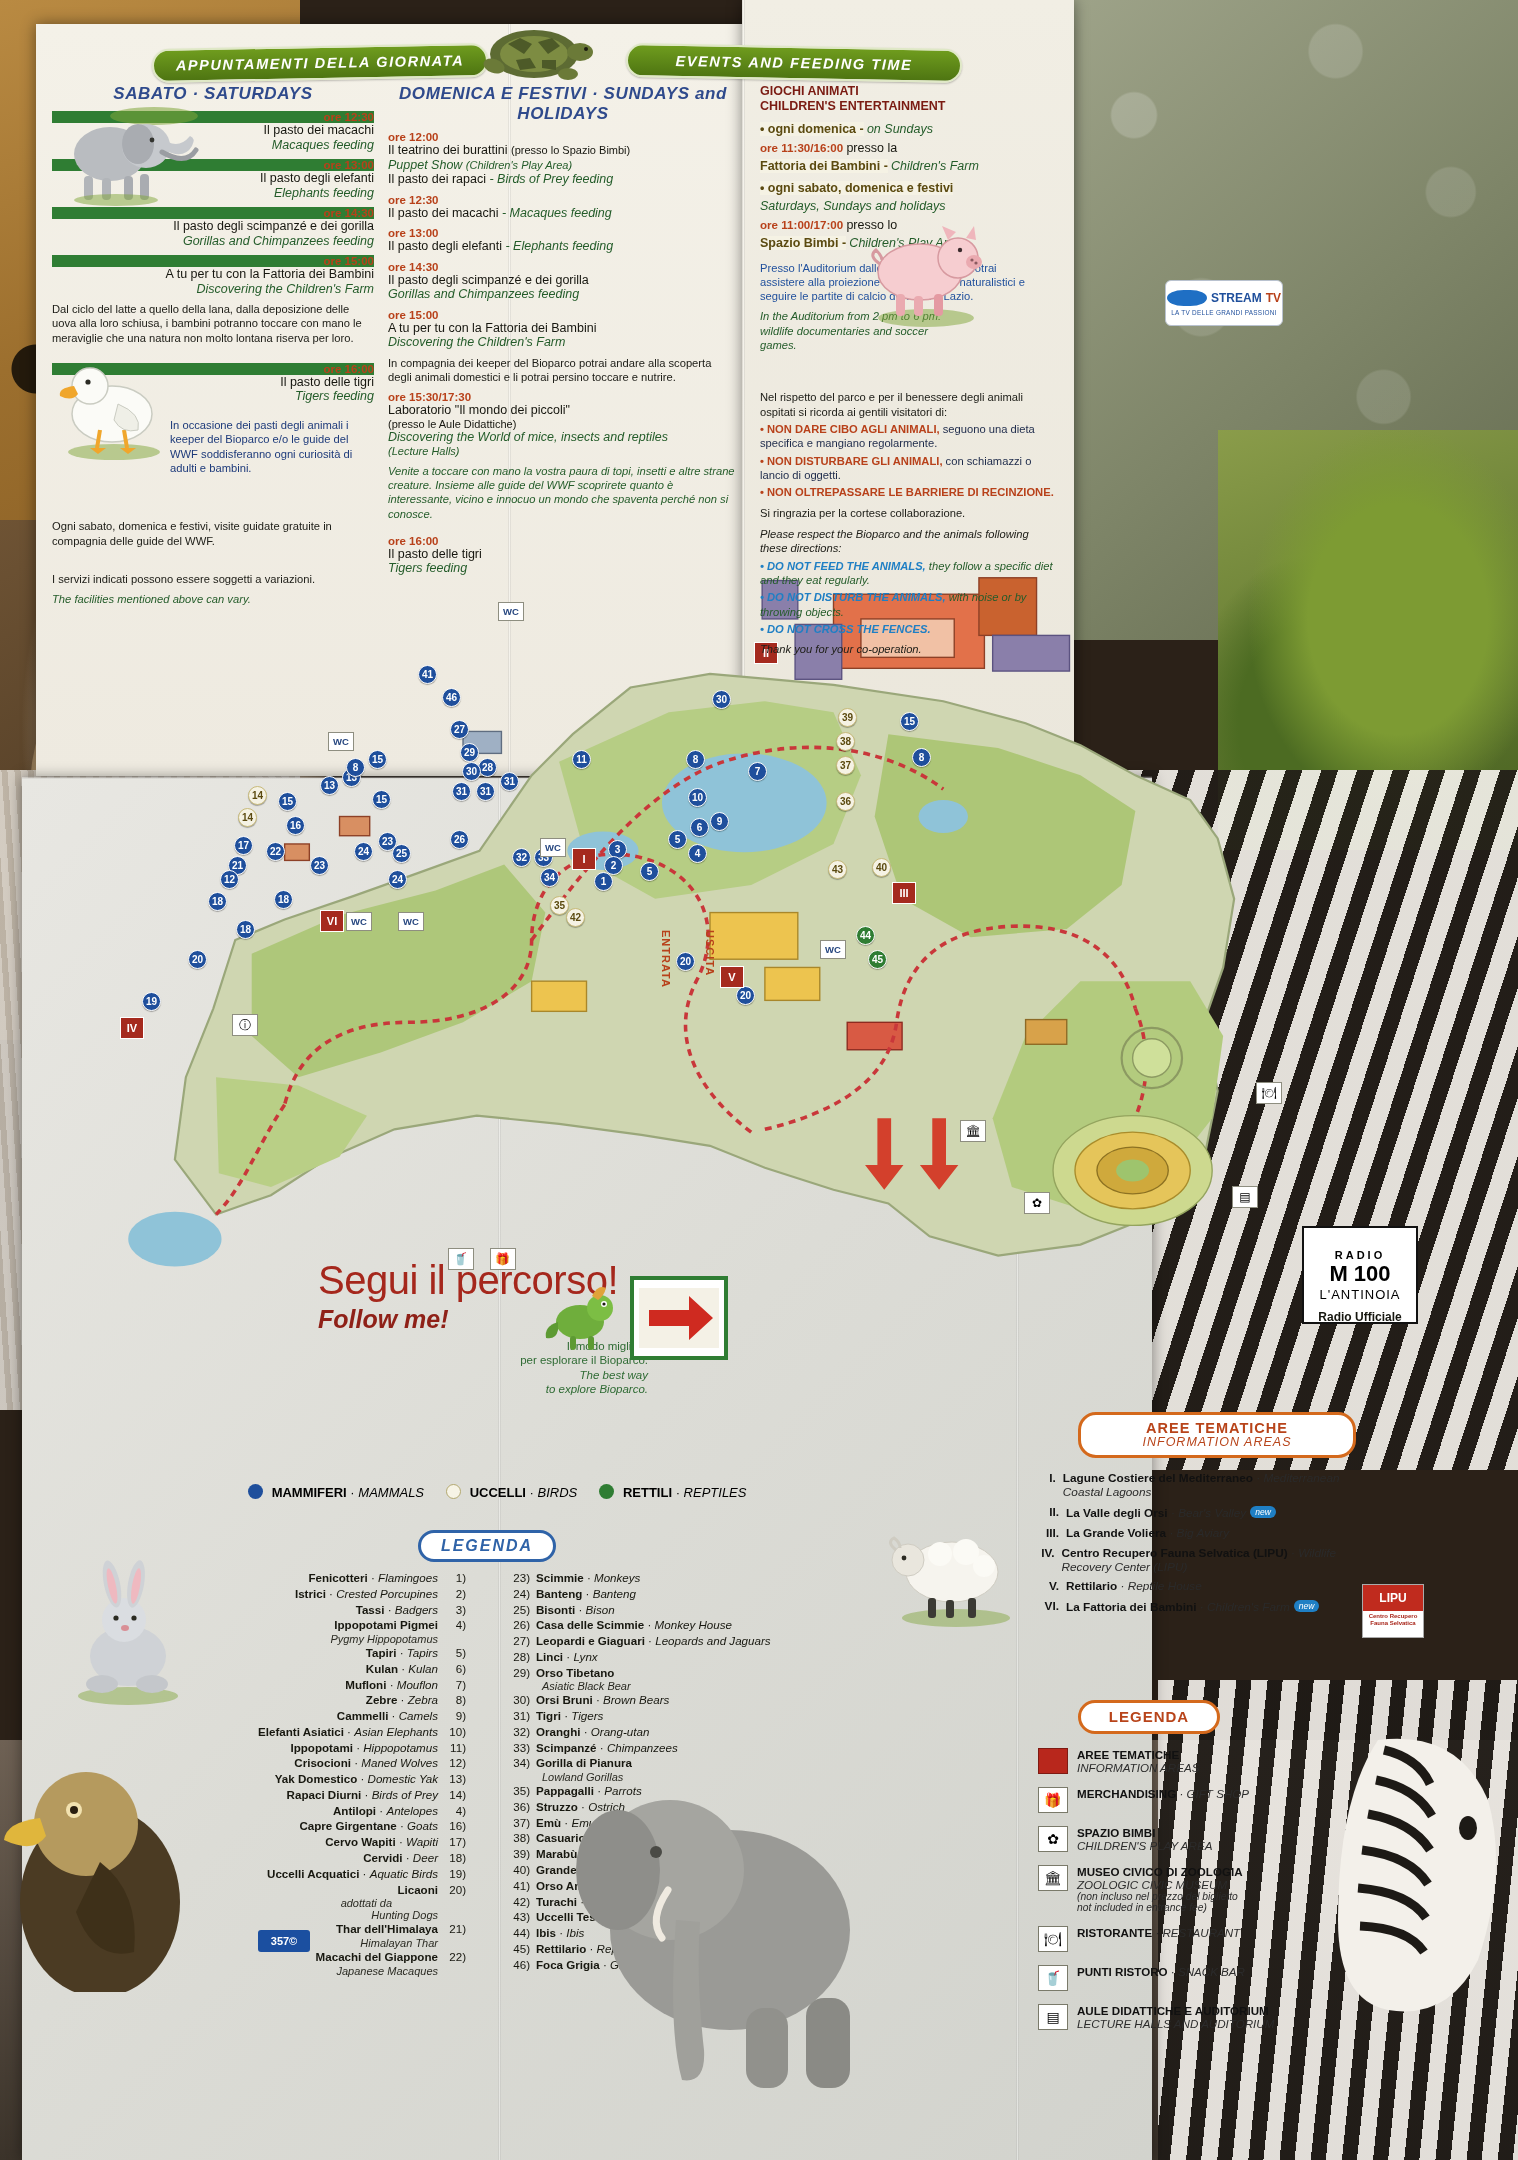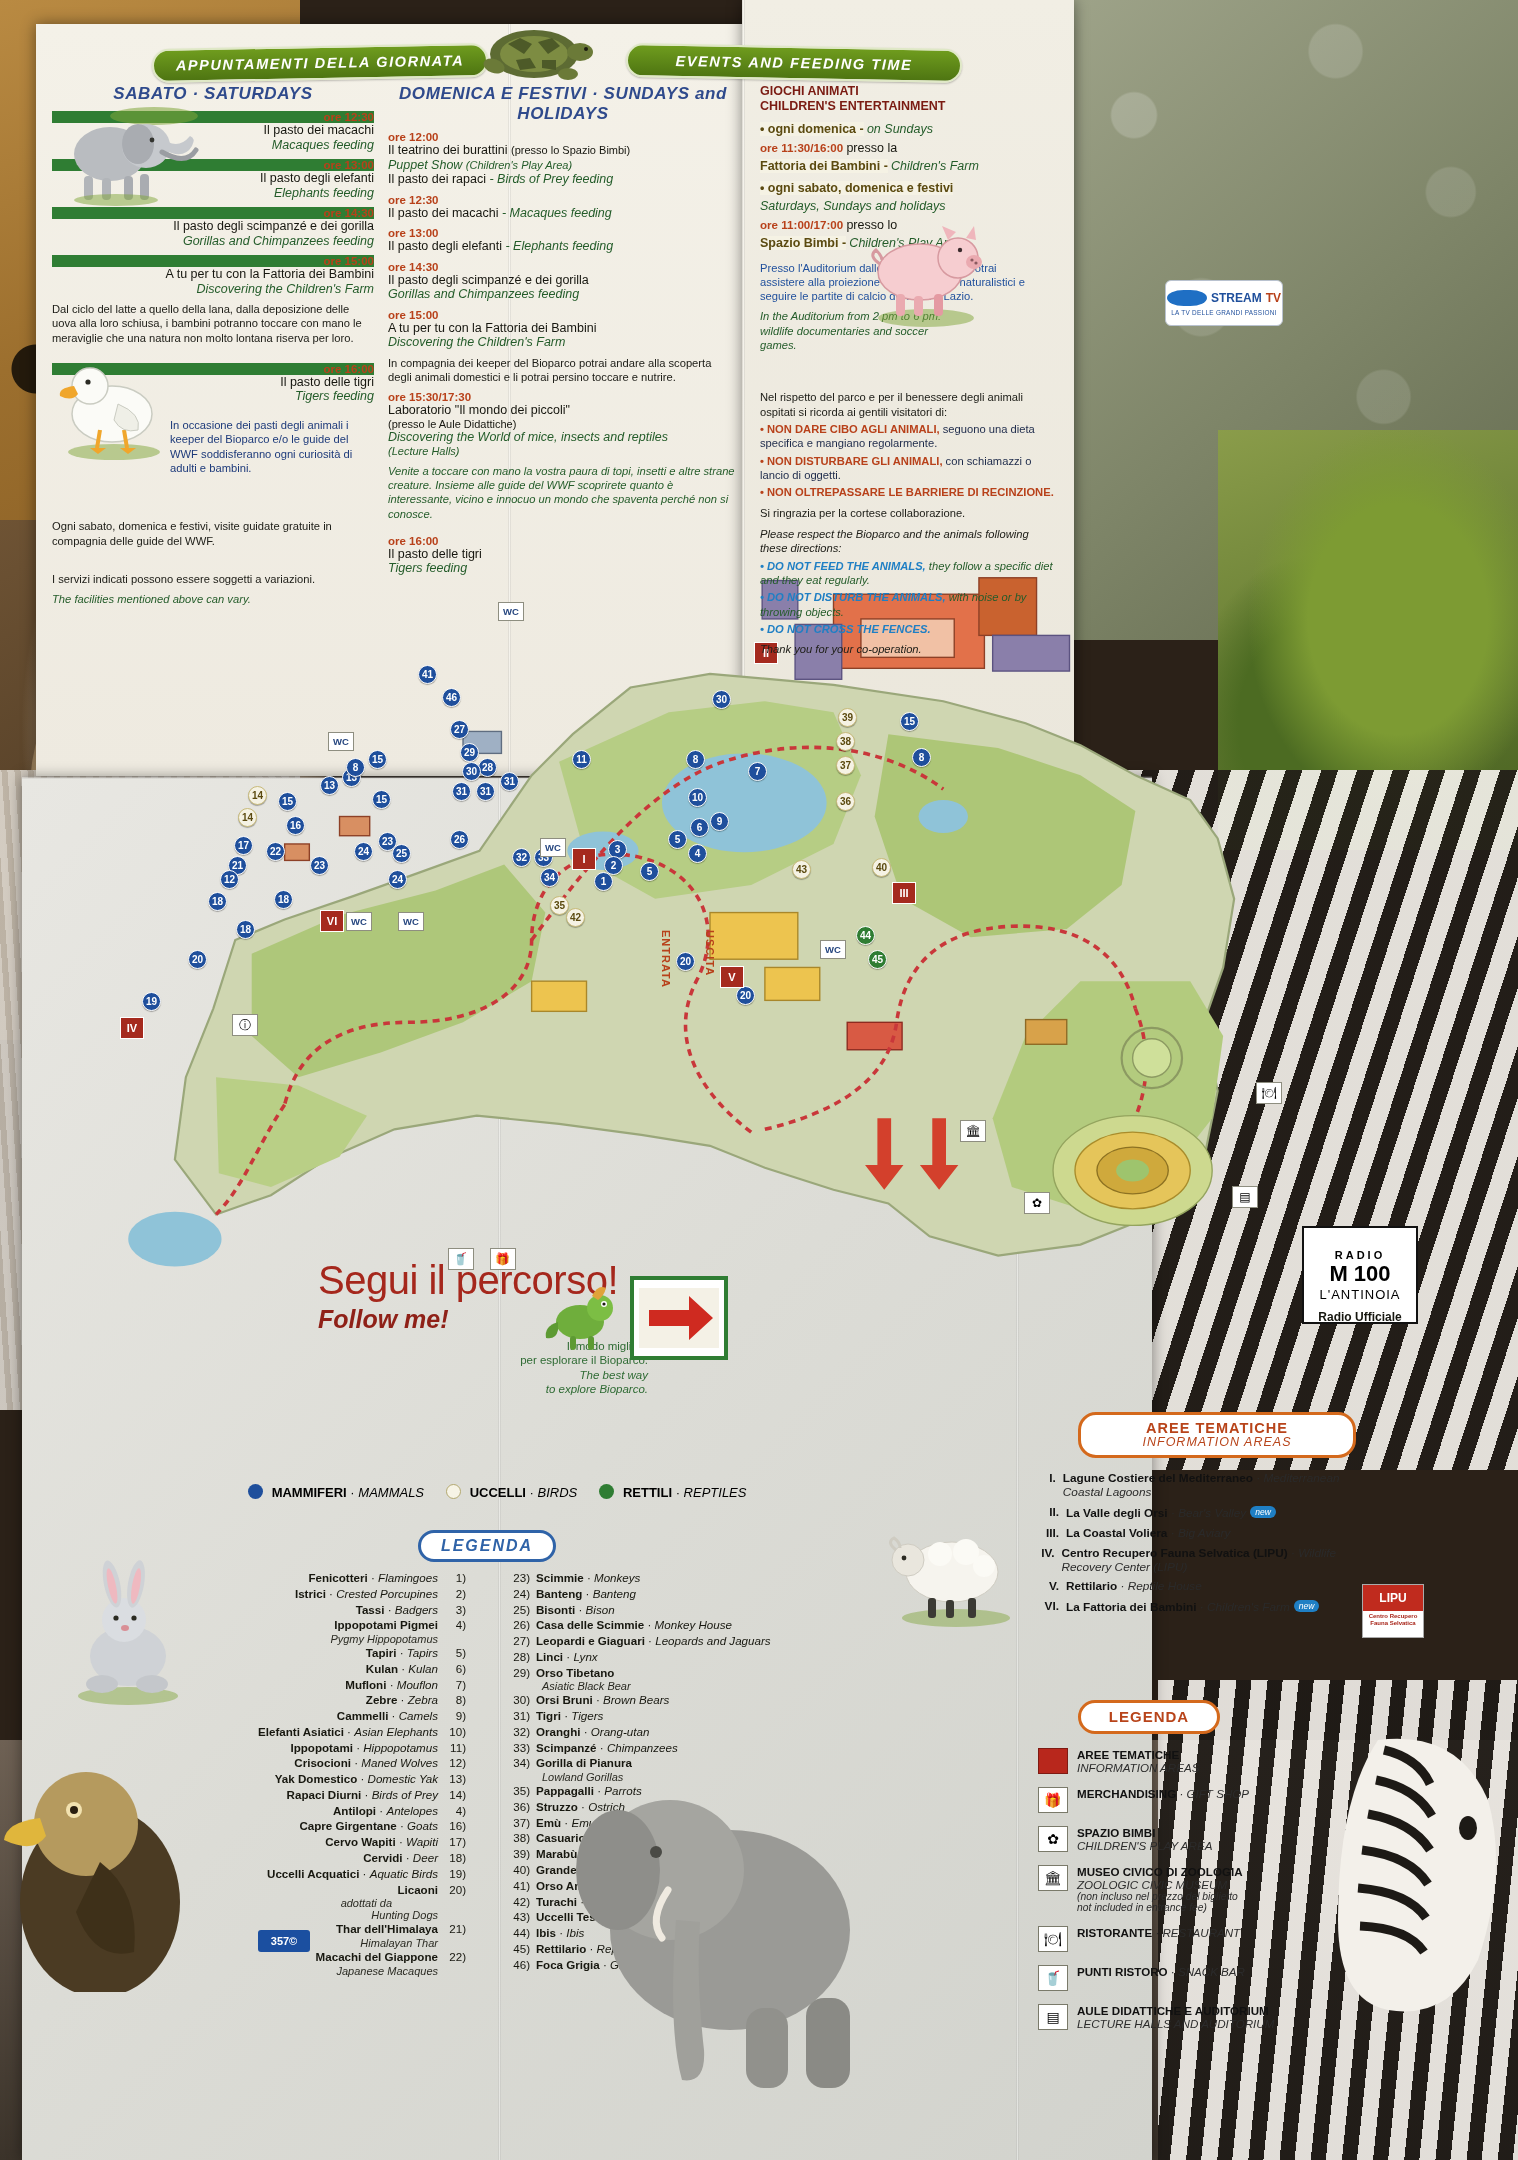"43" div.icon-num { left: 672px -> 708px }
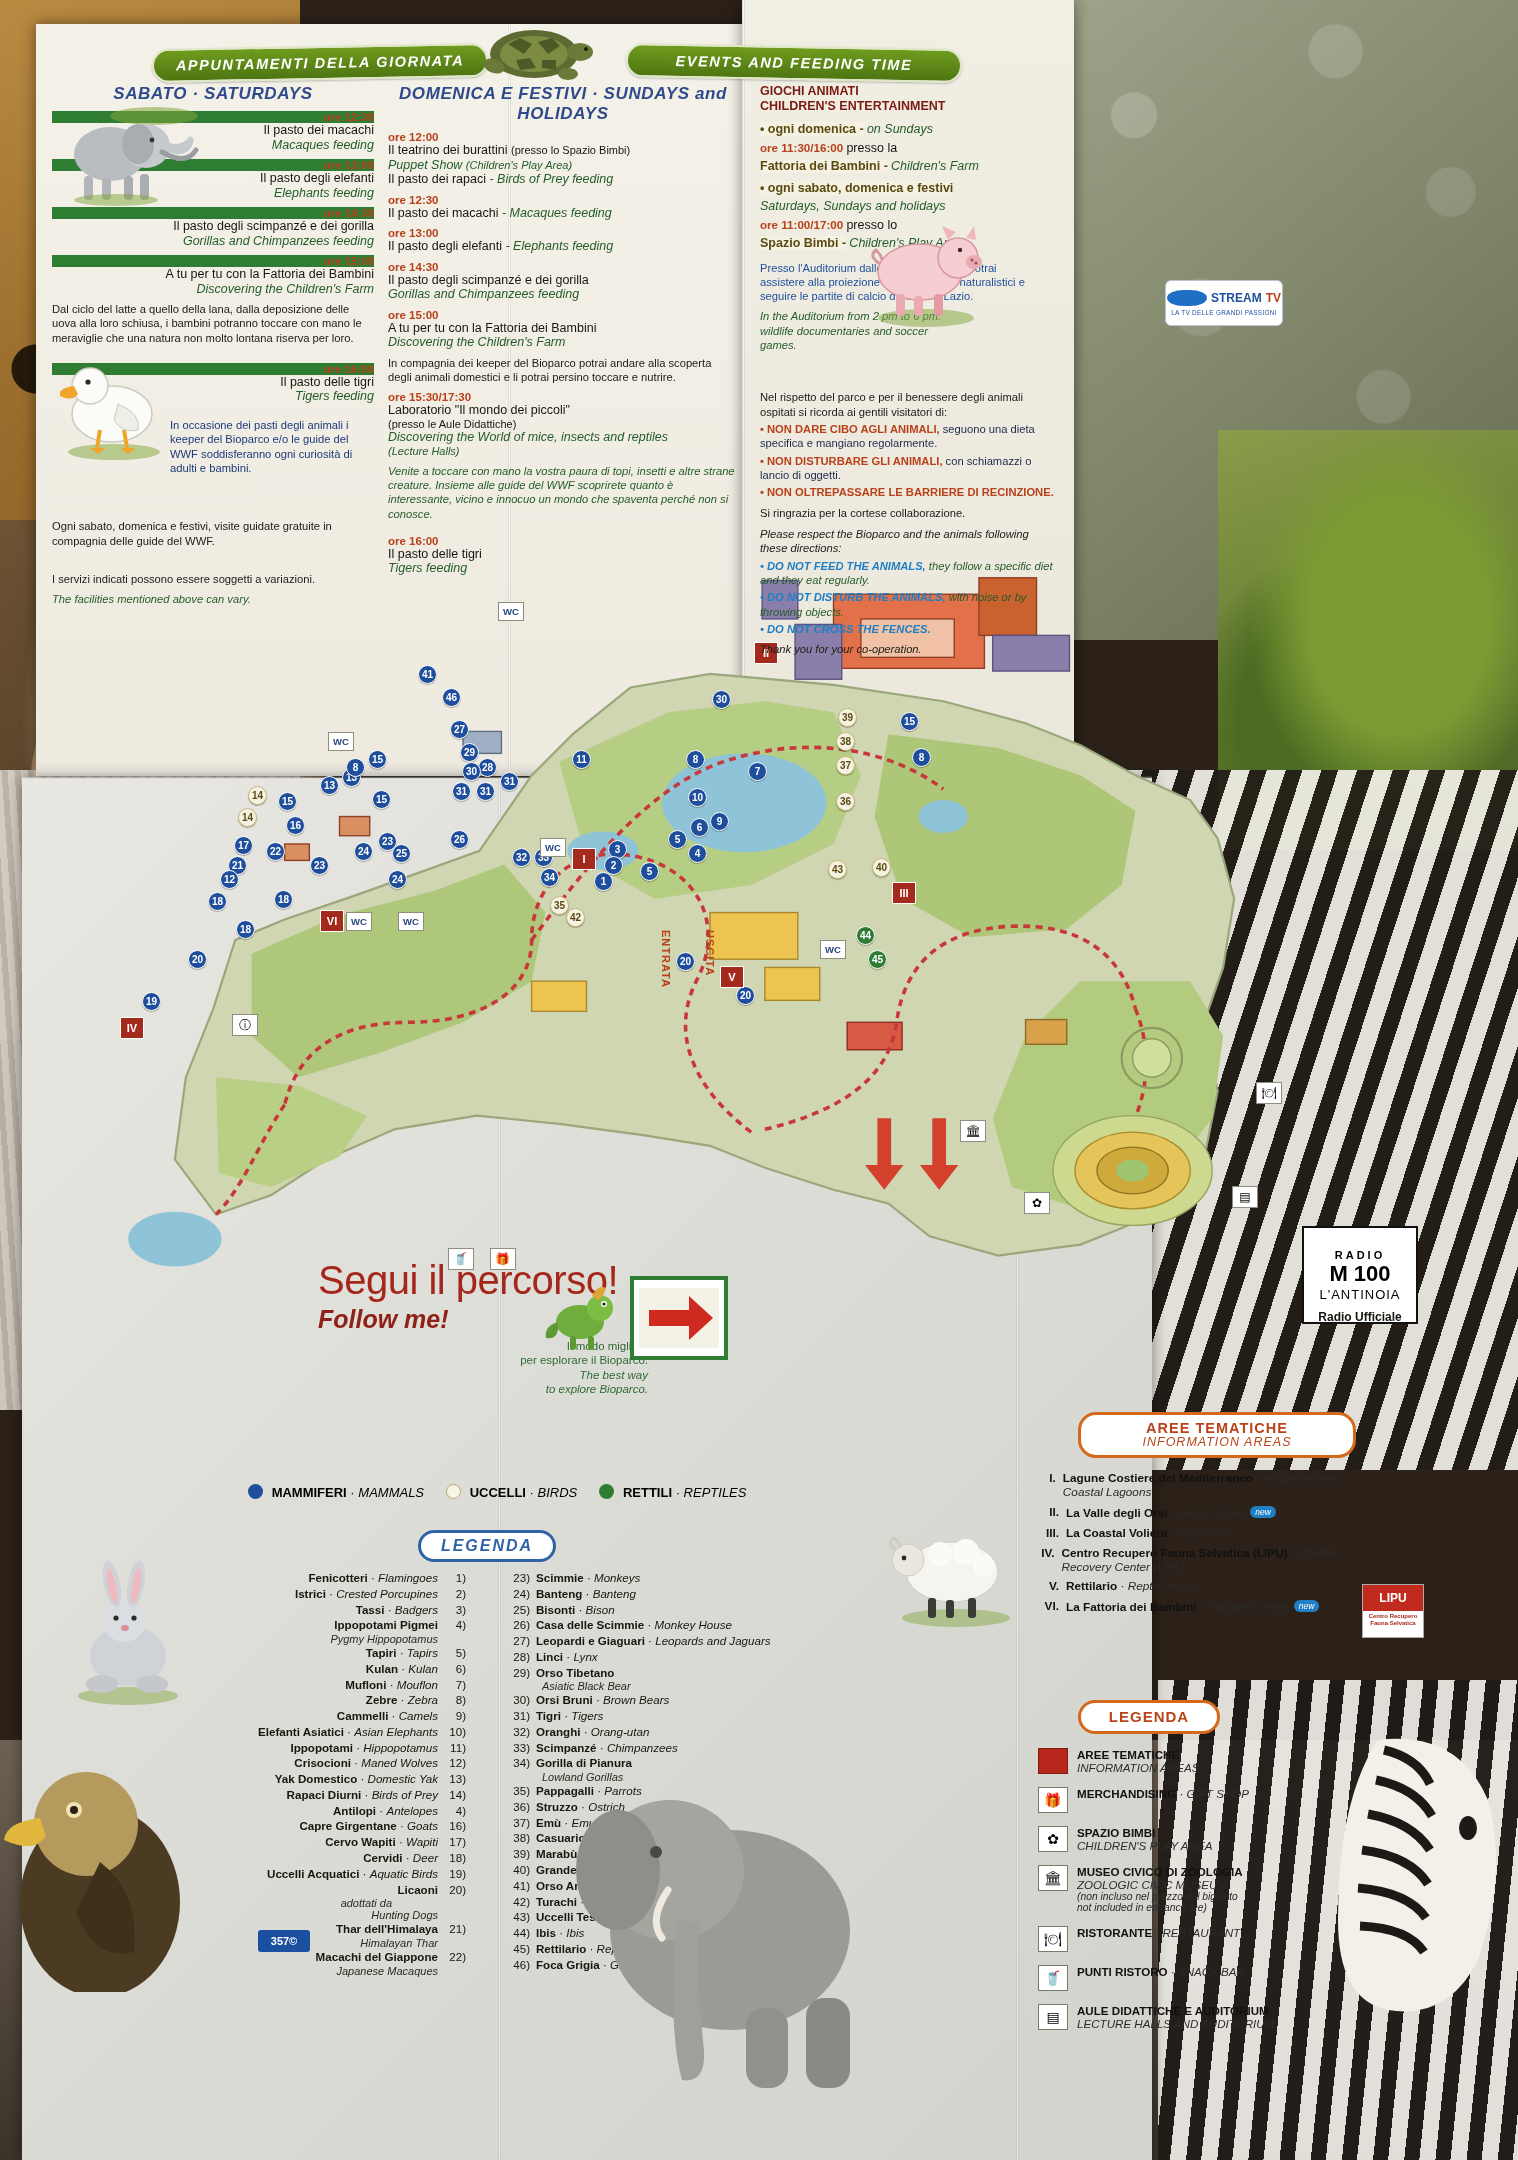"La Coastal Voliera" span.area-it { text: Coastal -> Grande }
